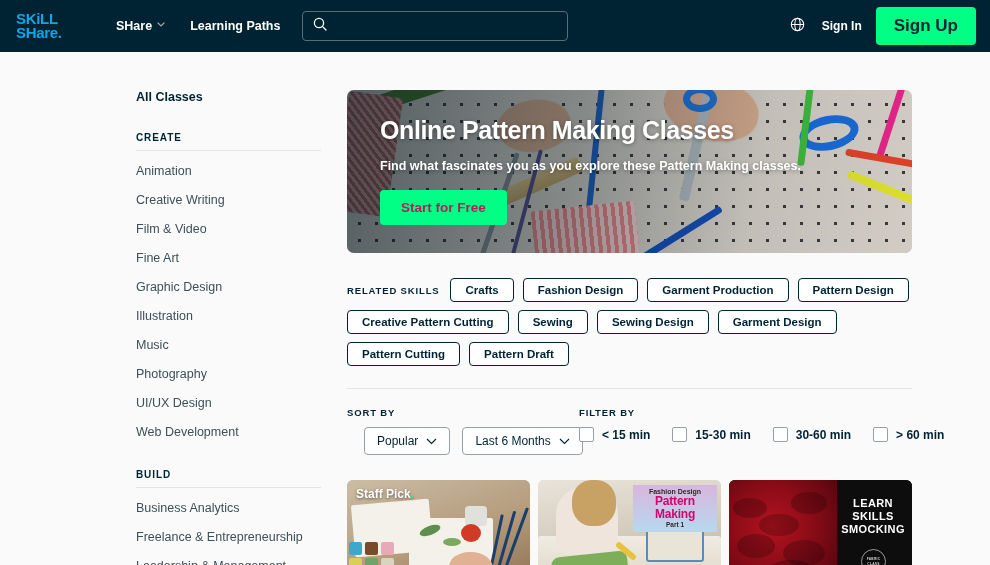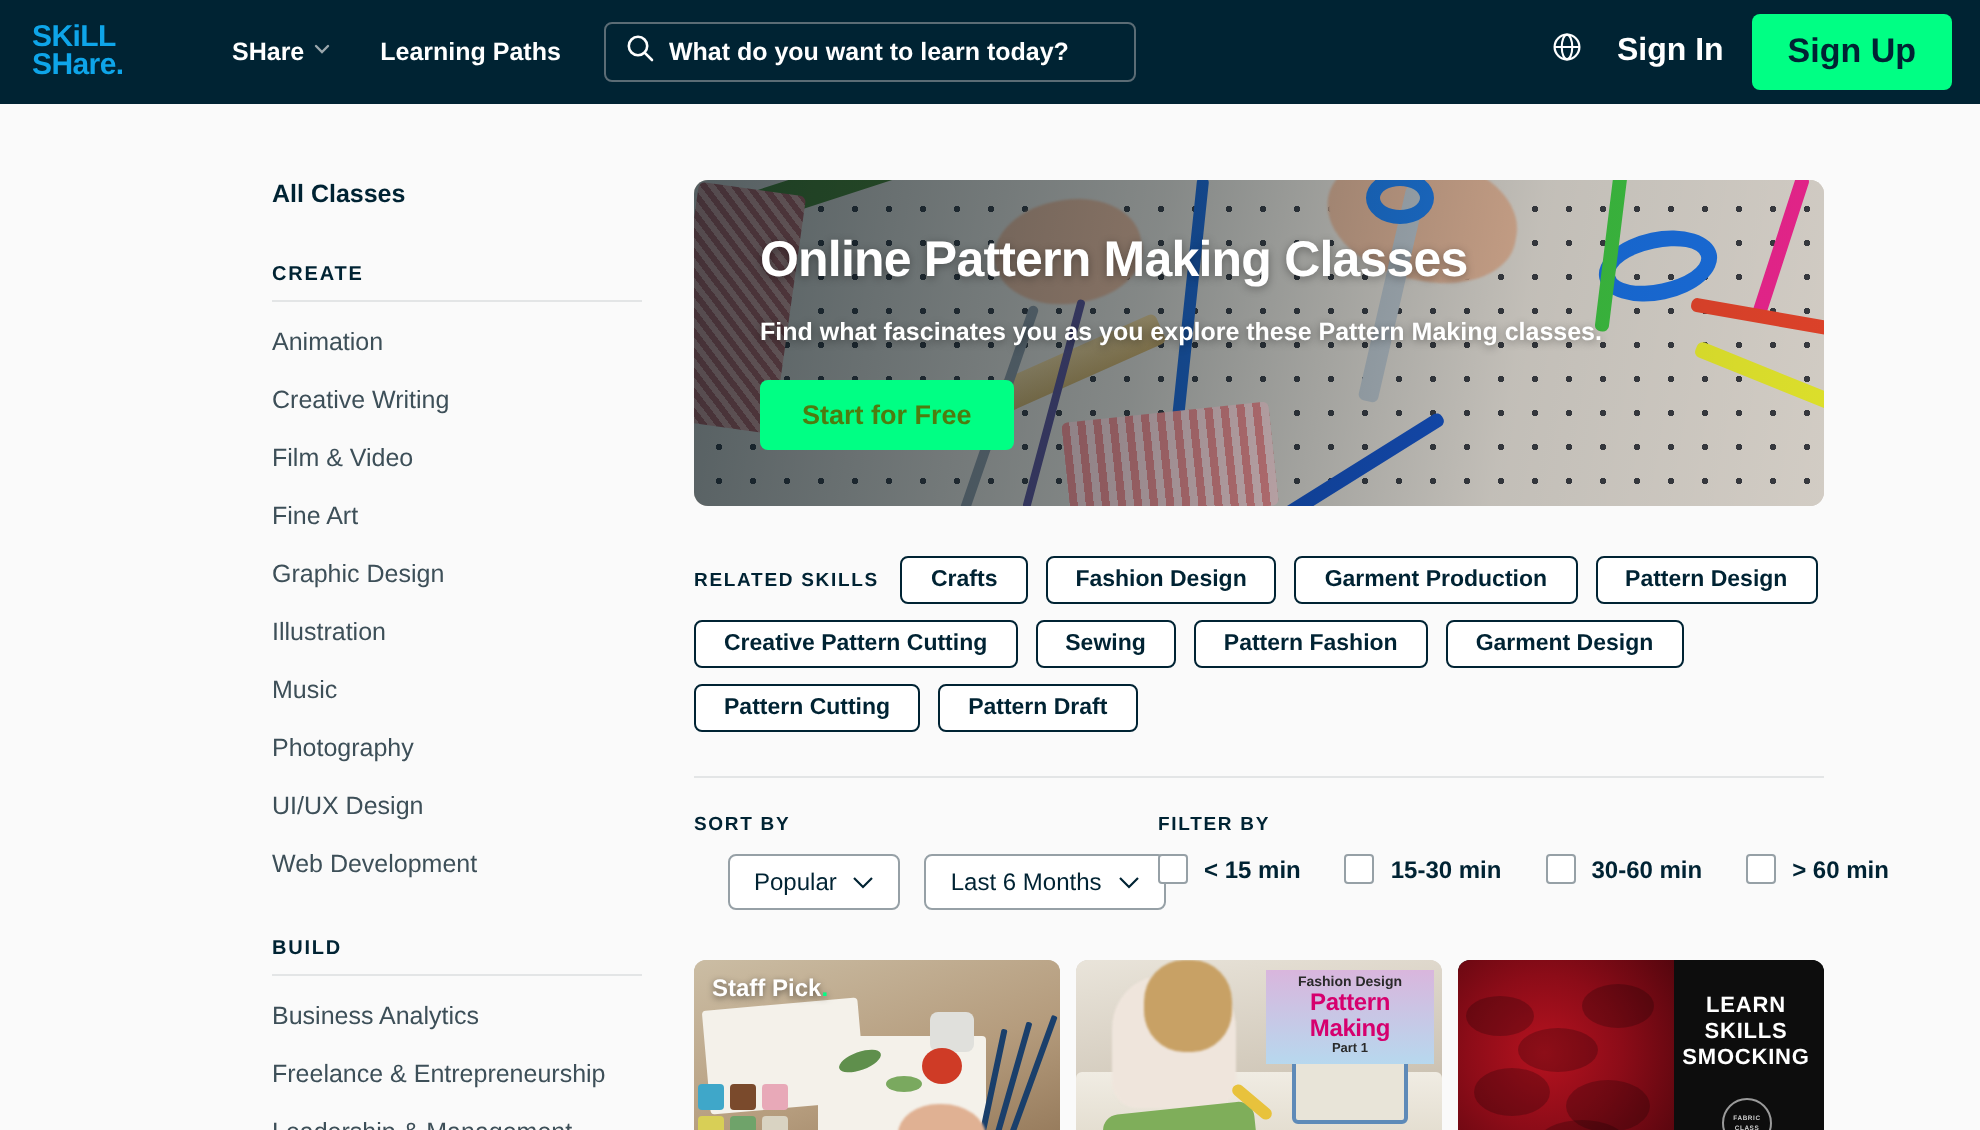"What do you want to" input.search-input { html: <input> -> none }
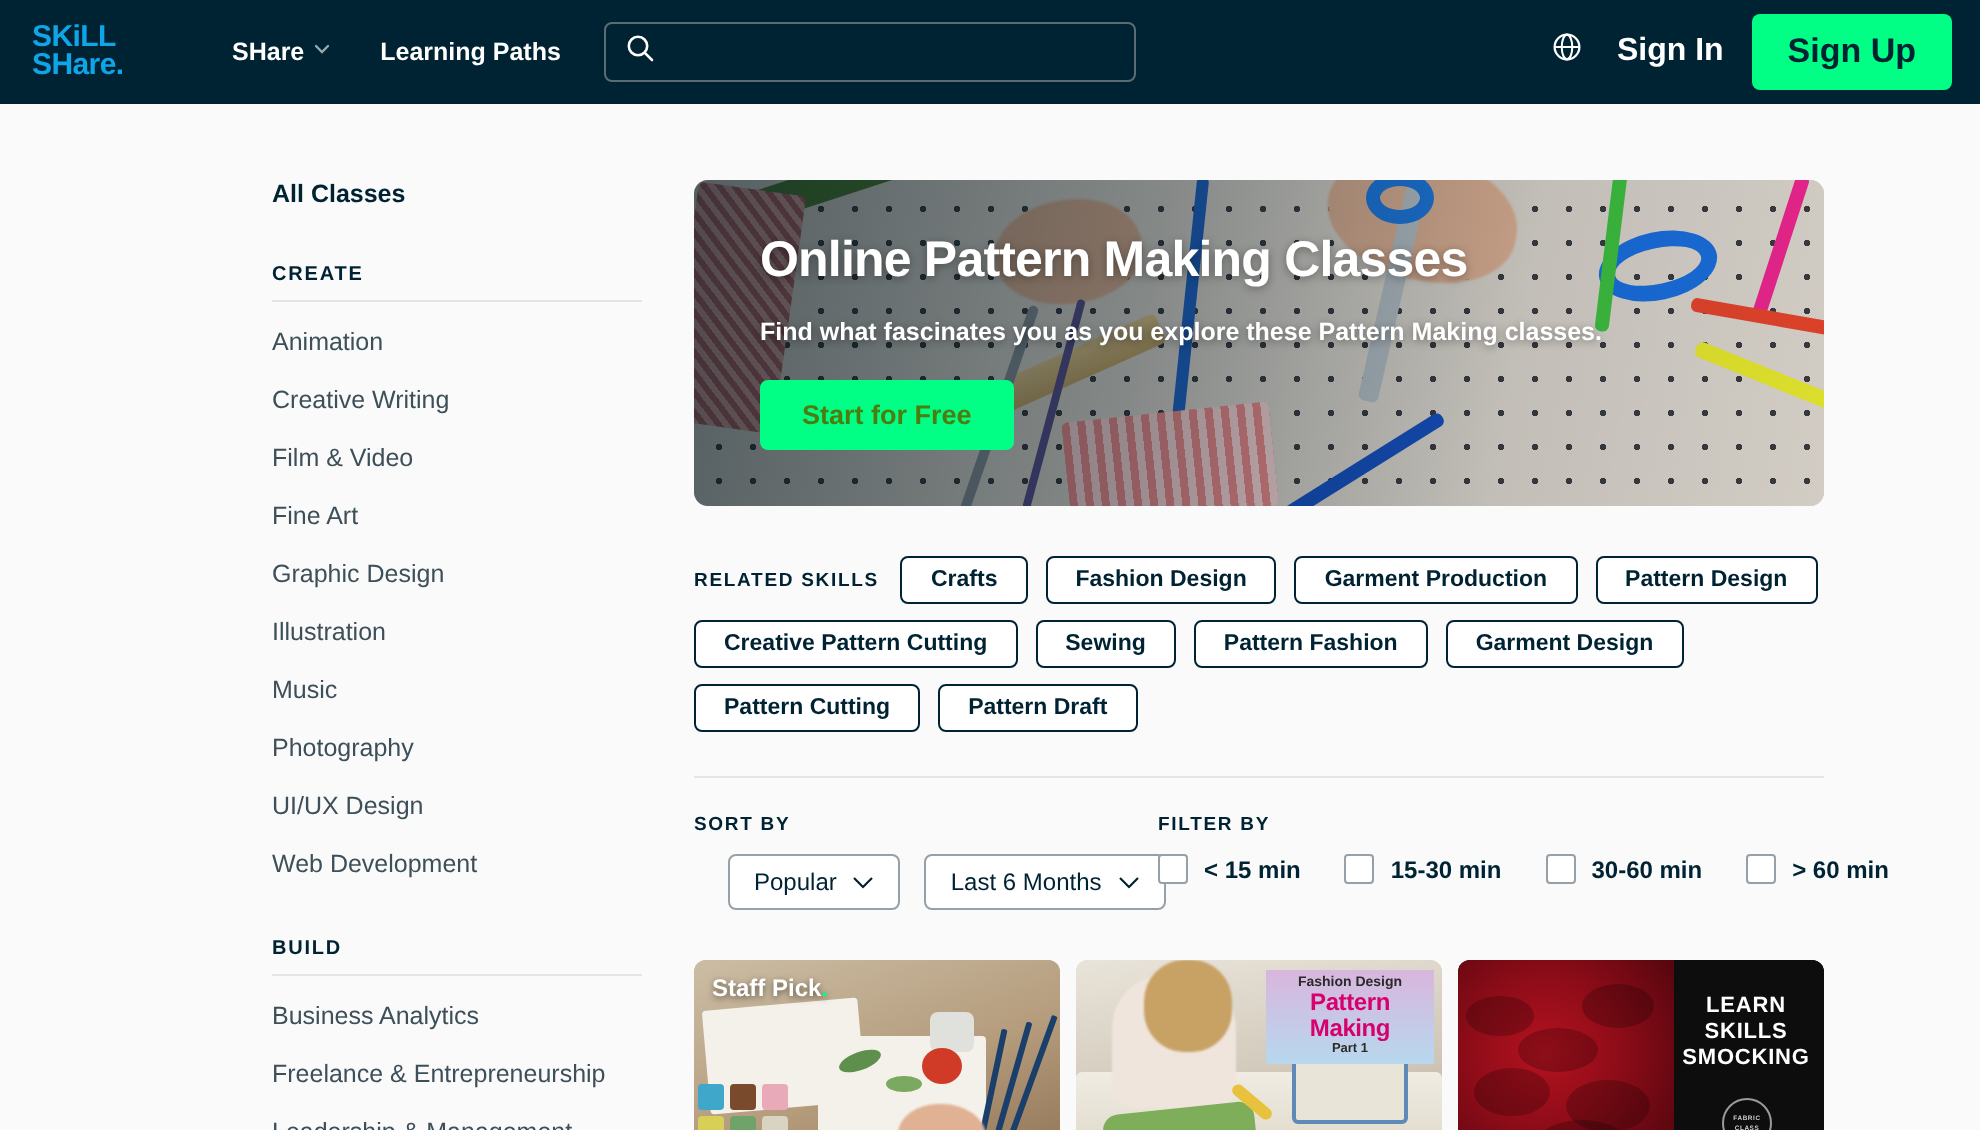"Sign In" .signin { font-size: 16px -> 12px }
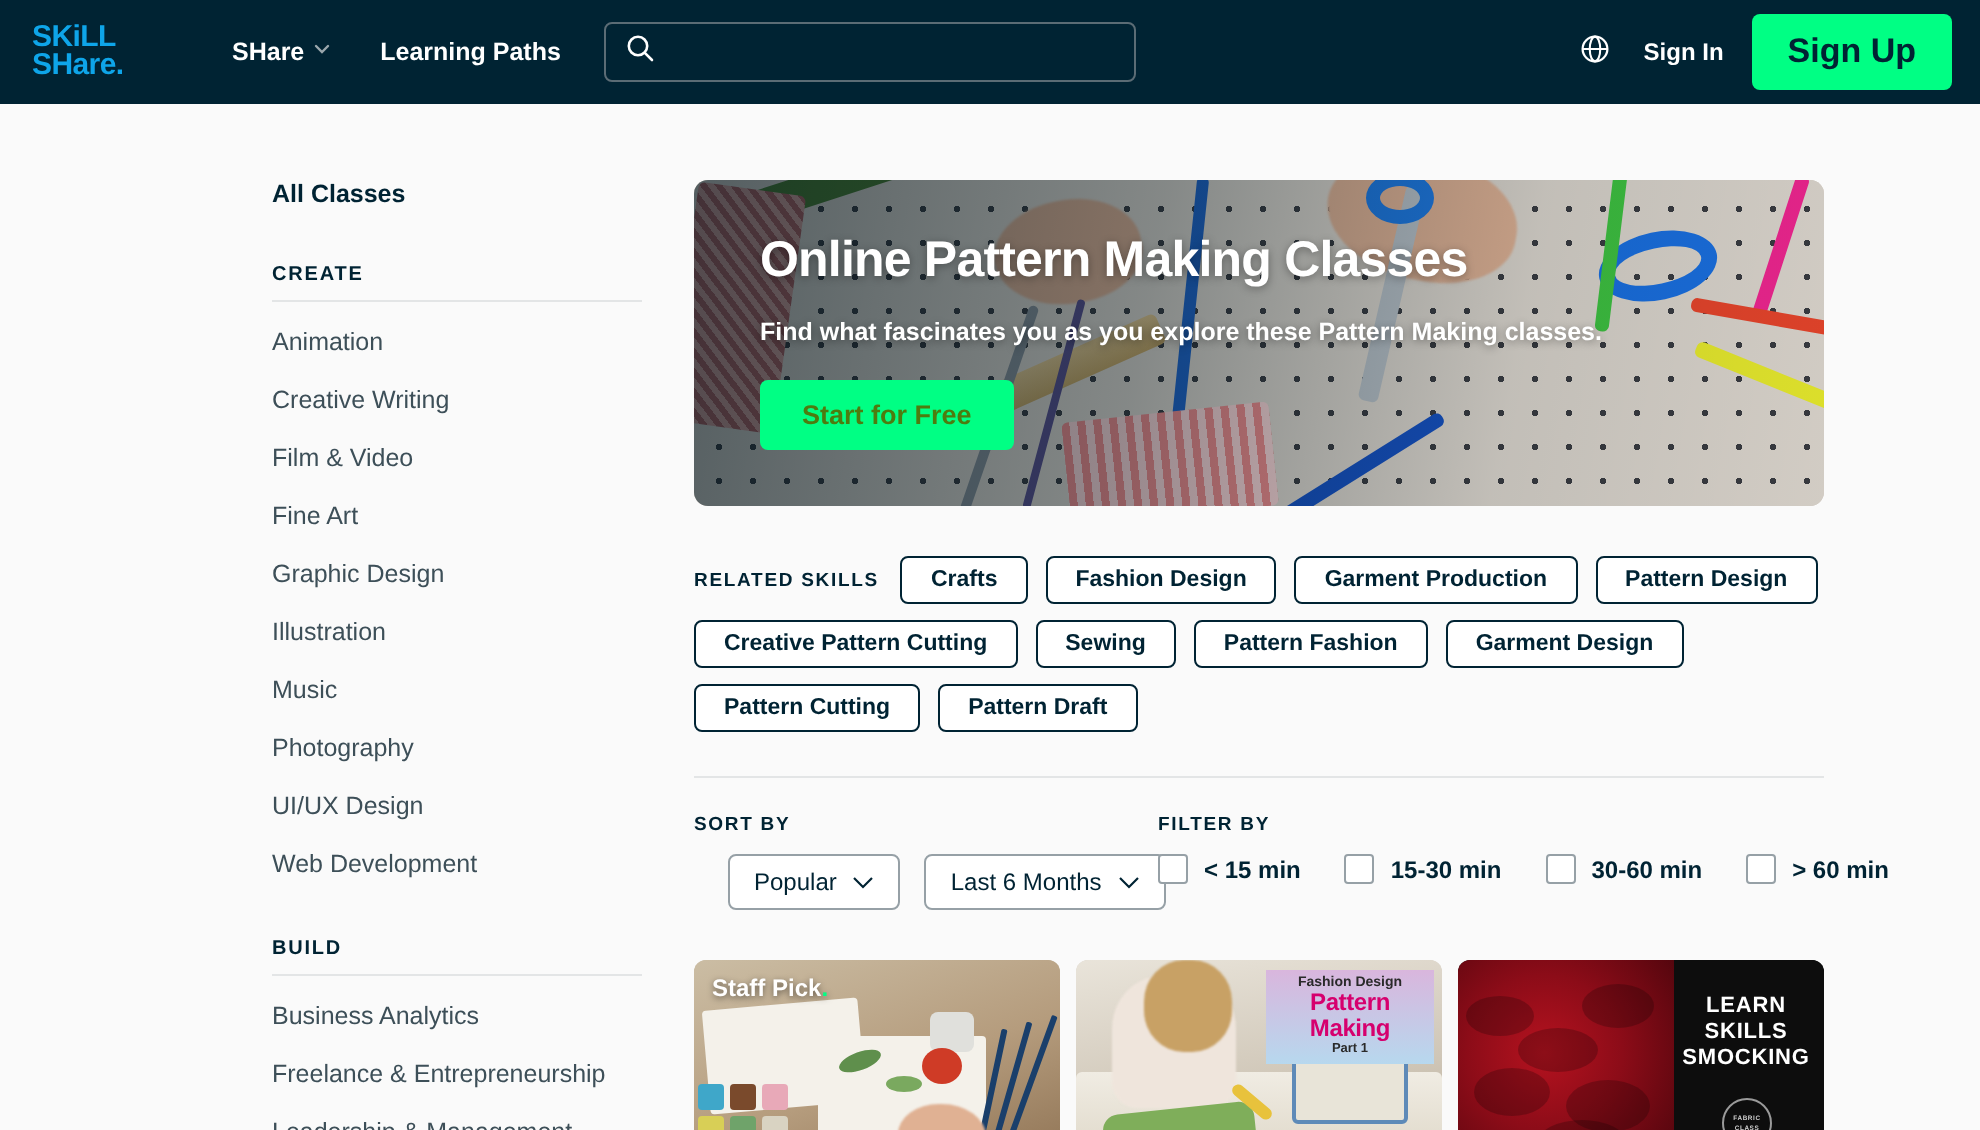"Start for Free" .hero-btn { color: #4d7c0f -> #be185d }
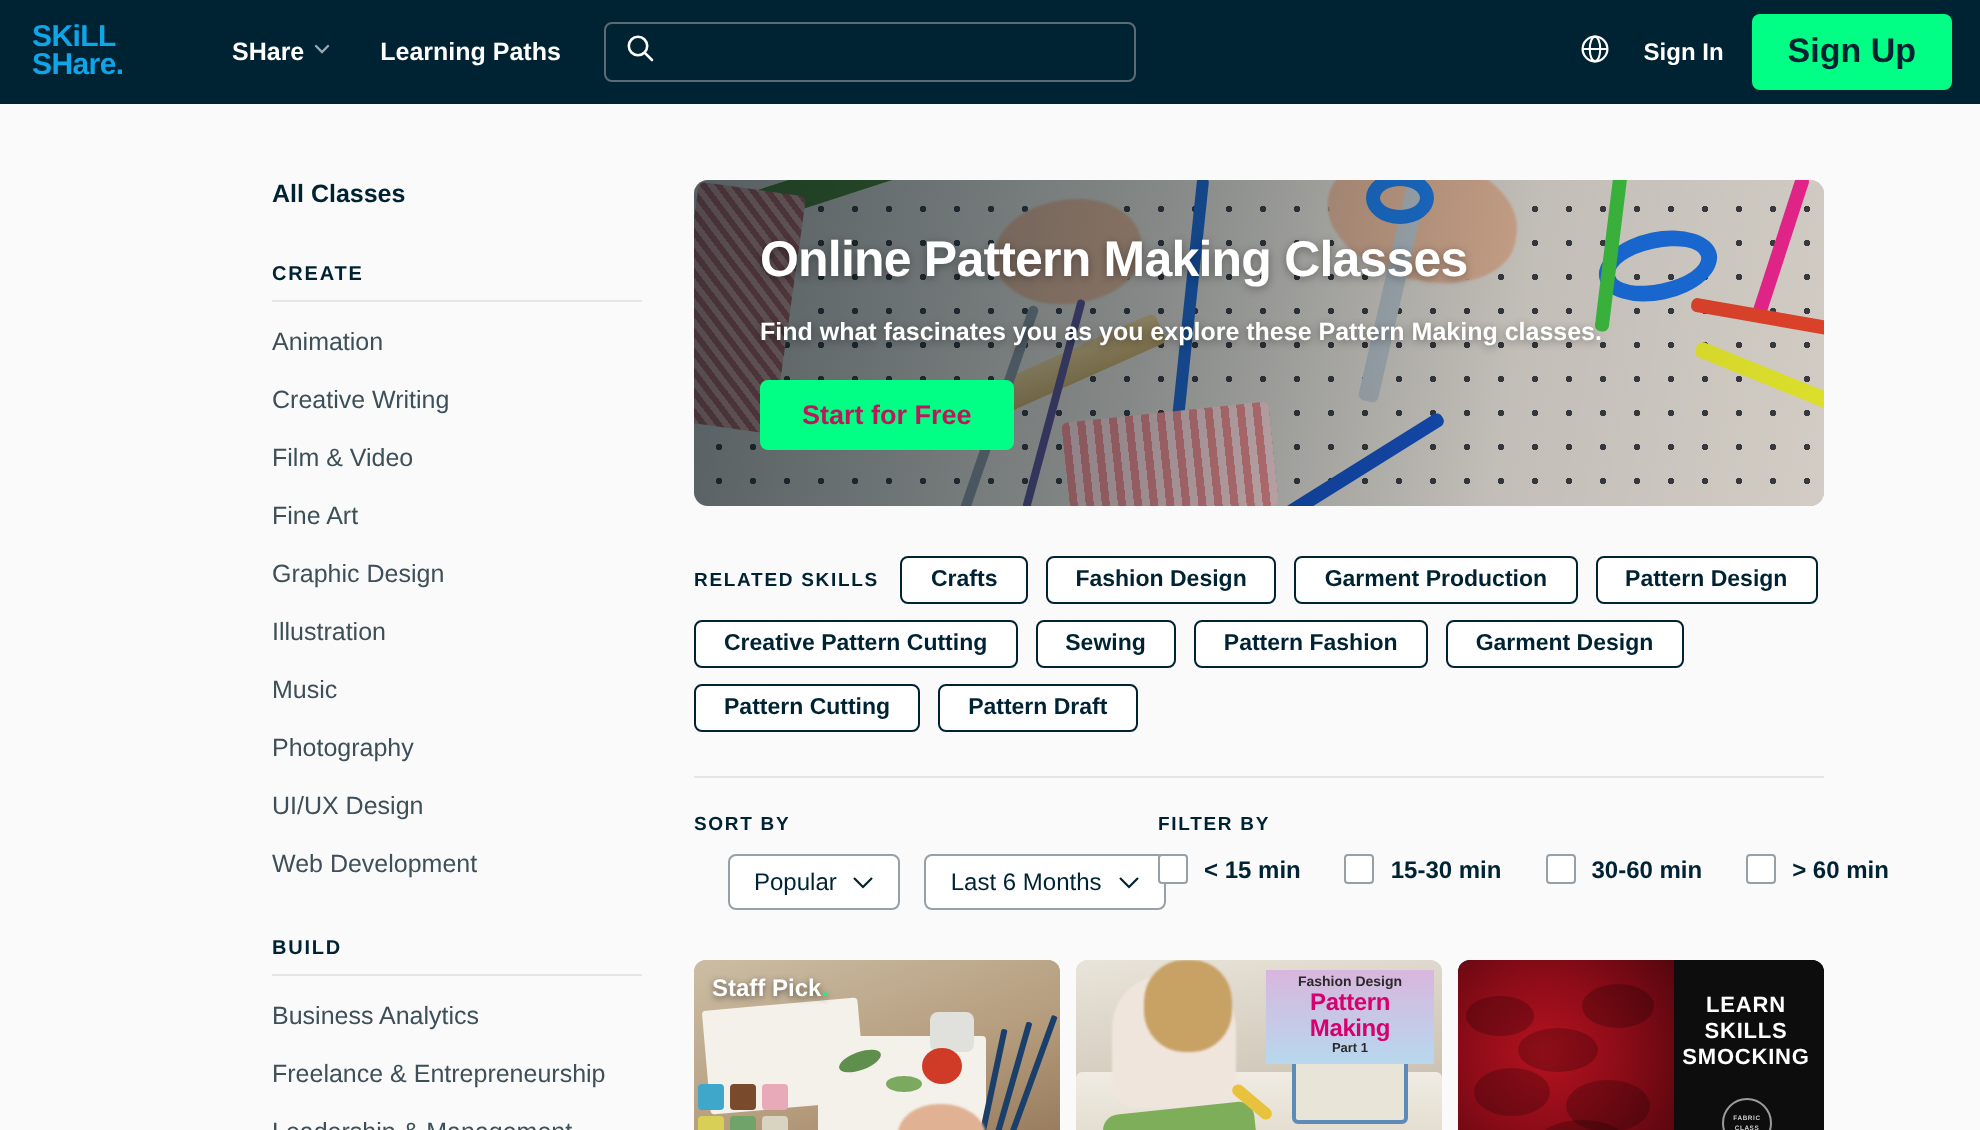"Pattern Fashion" button.tag { text: Pattern Fashion -> Sewing Design }
